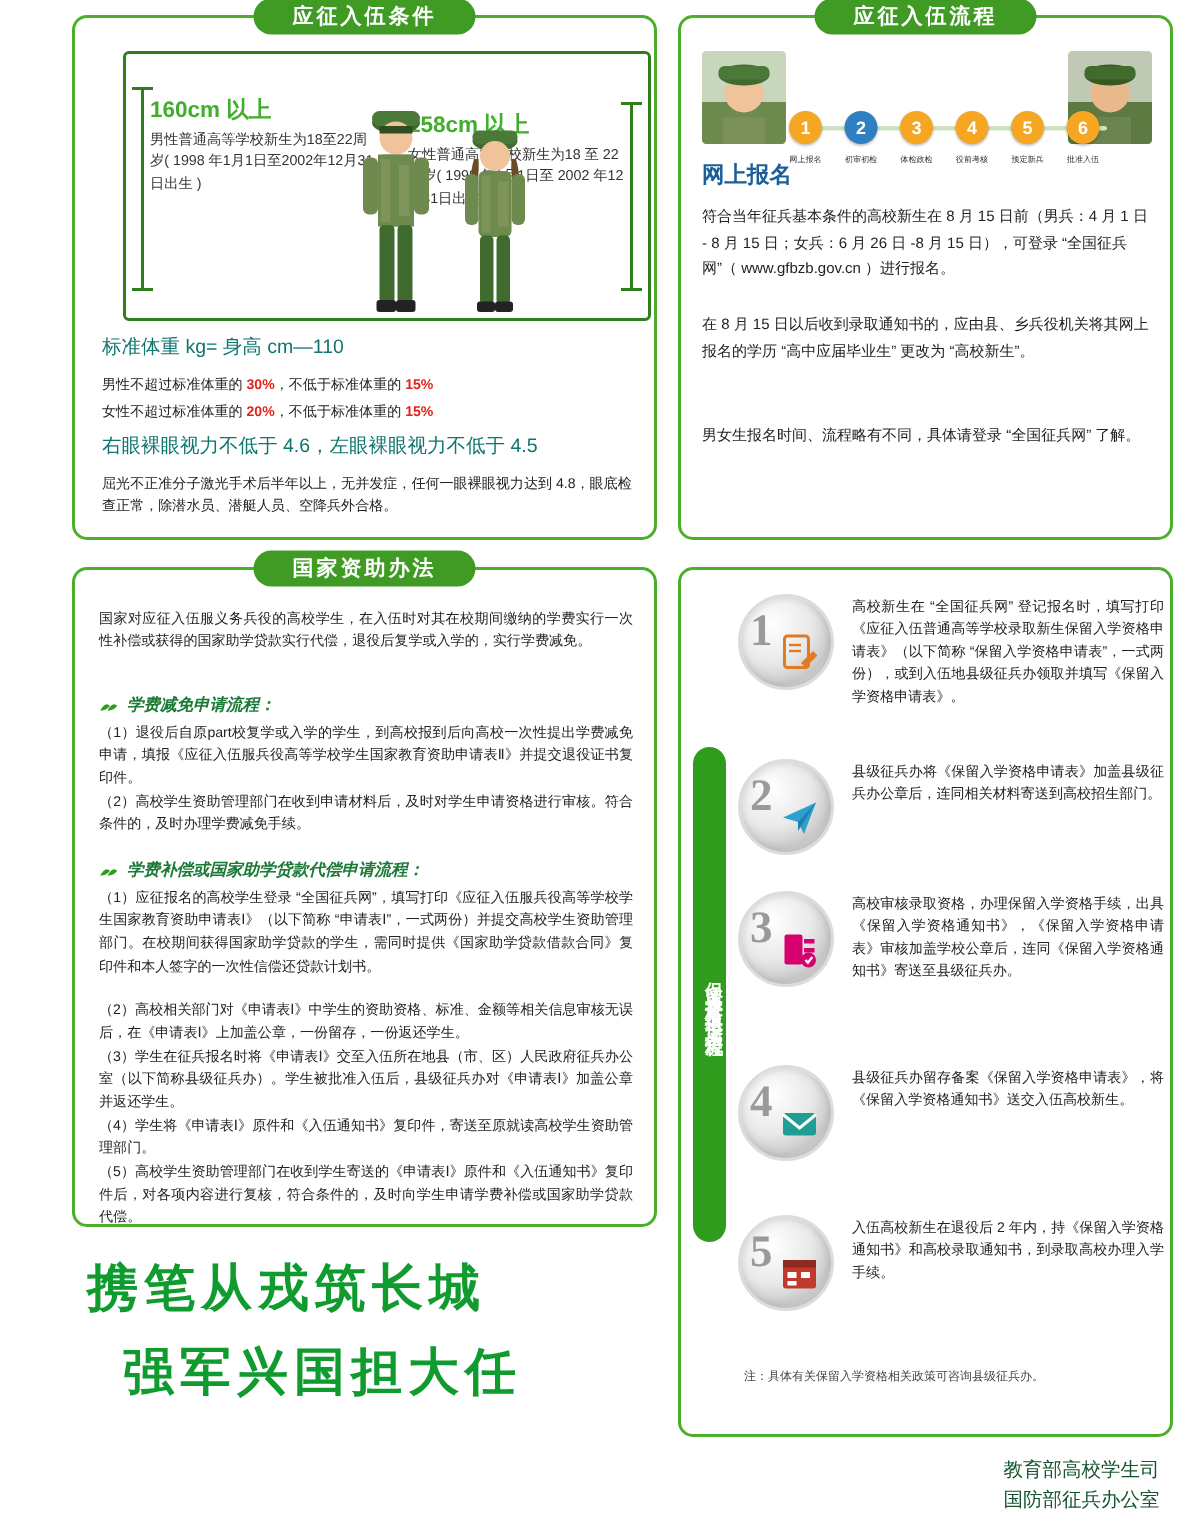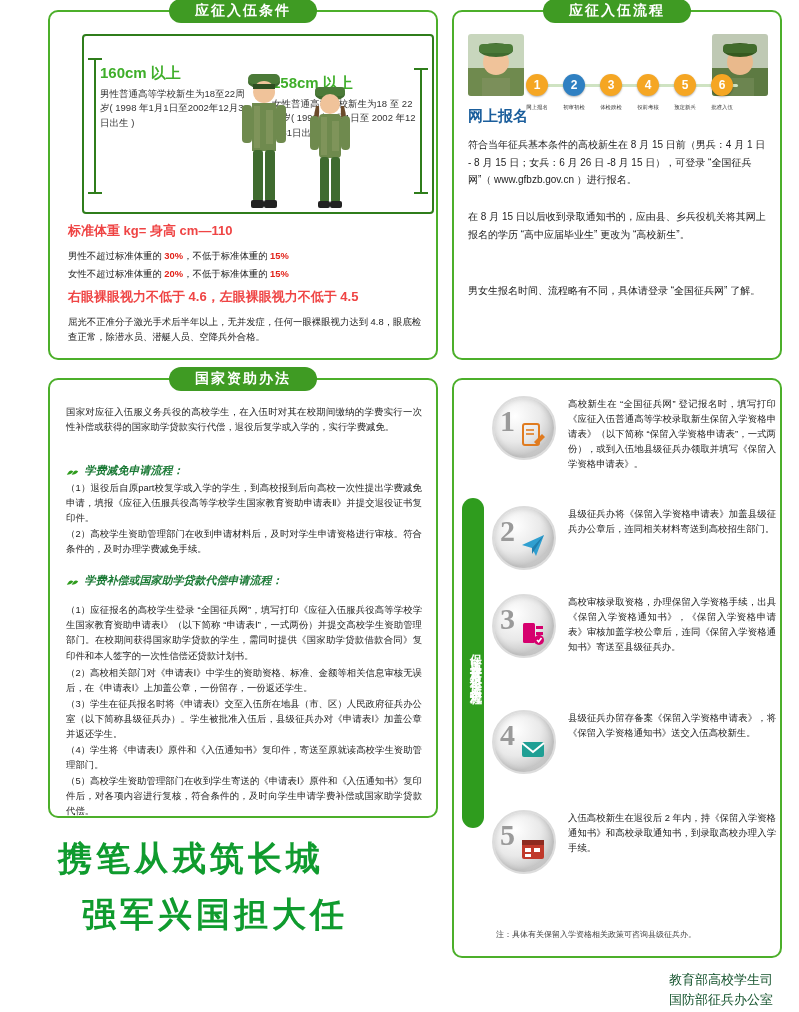"标准体重 kg= 身高 cm—110" .green-bold { color: #ef4444 -> #0f766e; font-weight: bold -> normal }
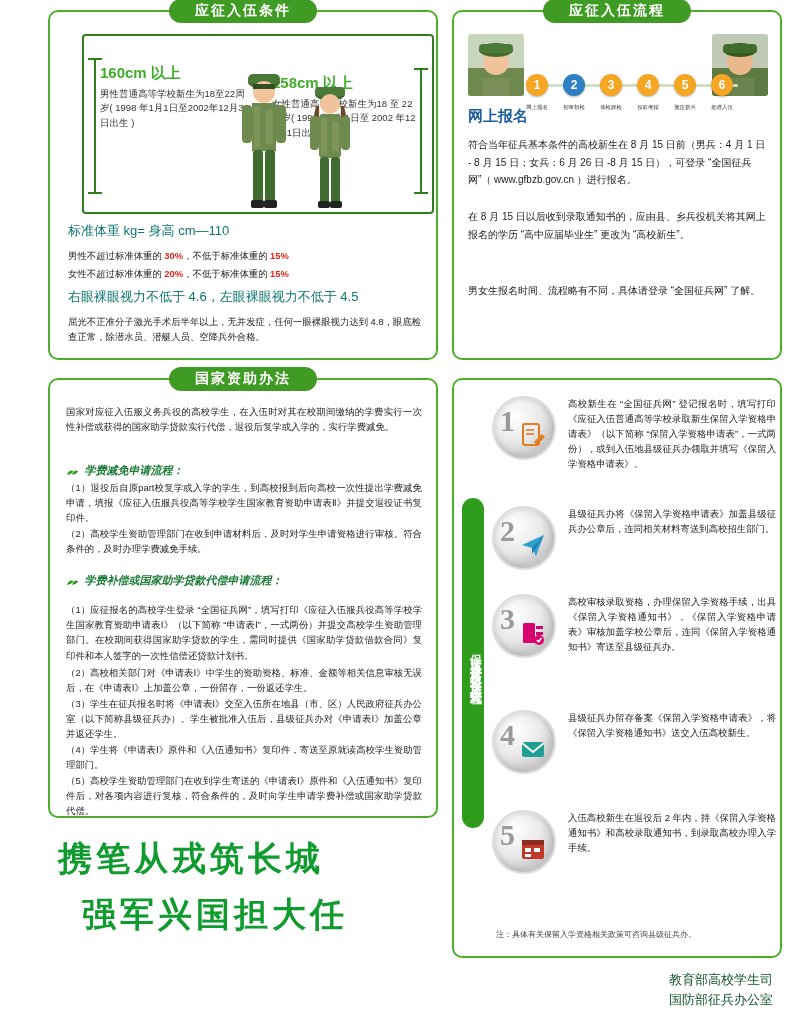"（1）应征报名的高校学生登录" div.fund-text { margin-top: 12px -> none }
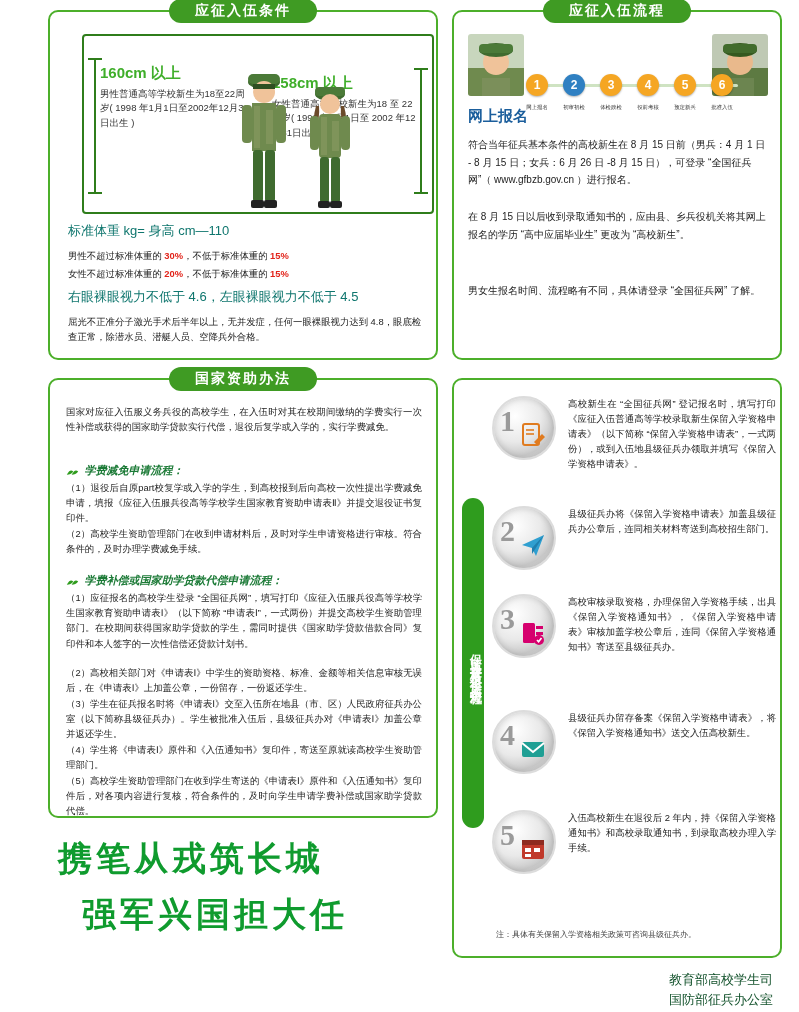"注：具体有关保留入学资格相关政策可咨询县级征兵办。" .r-note { bottom: 16px -> 33px }
